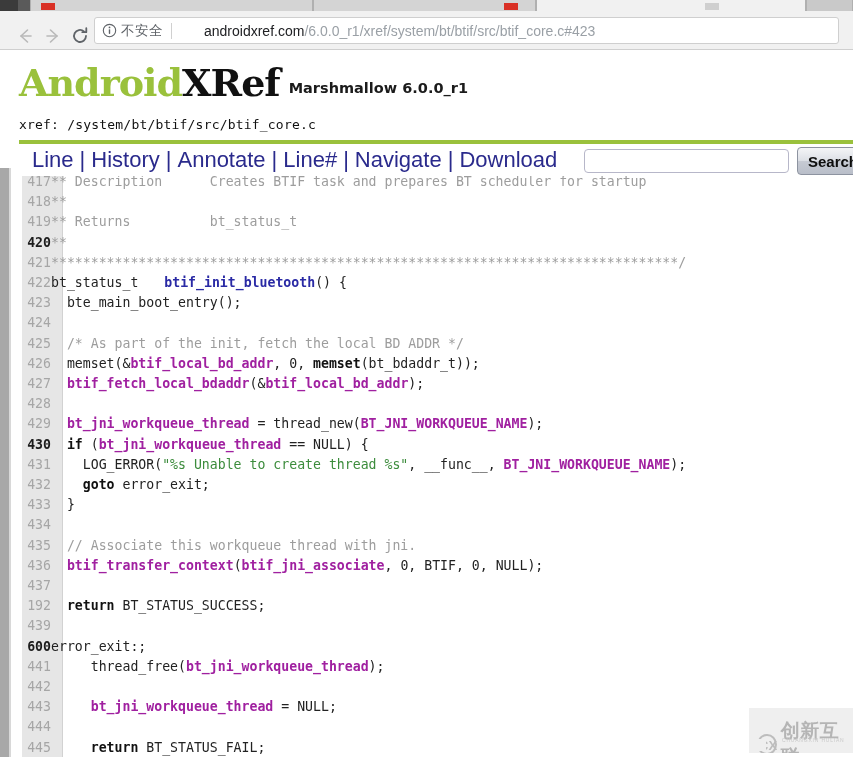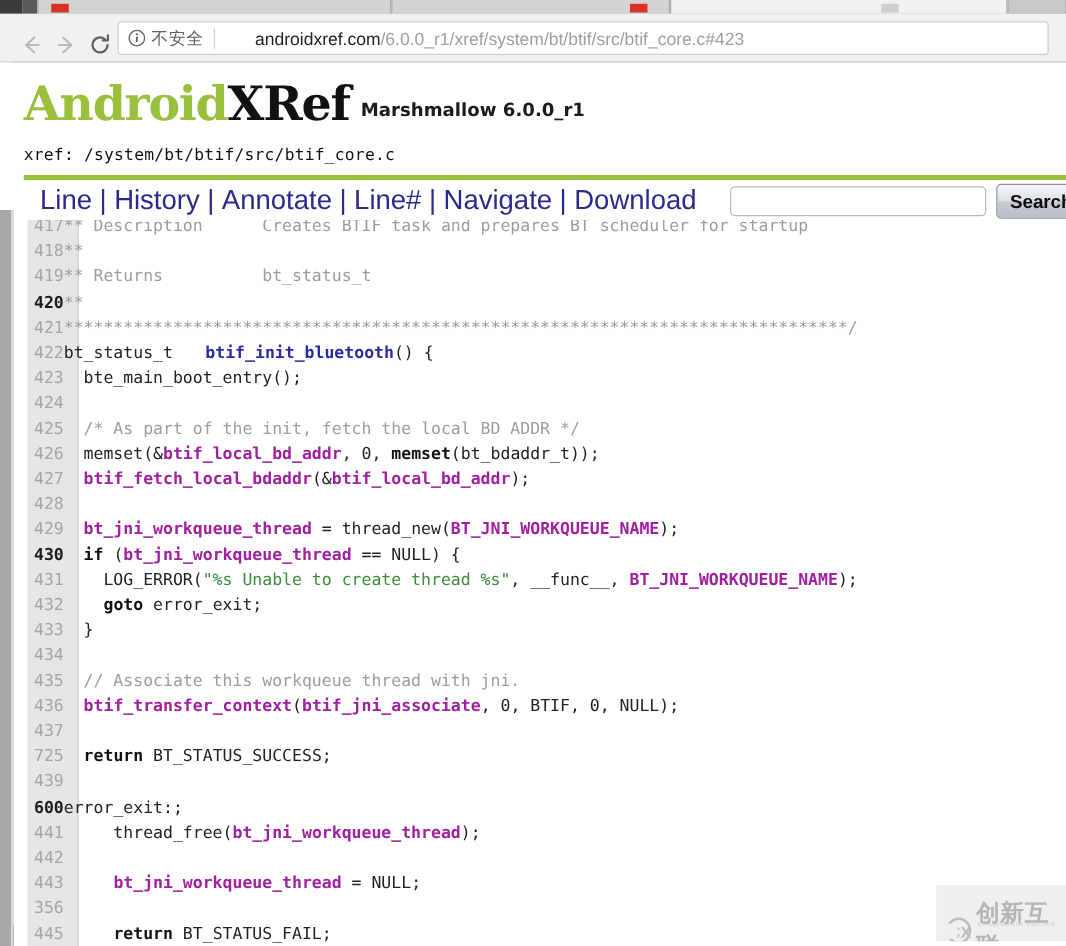"725" td.ln { text: 725 -> 192 }
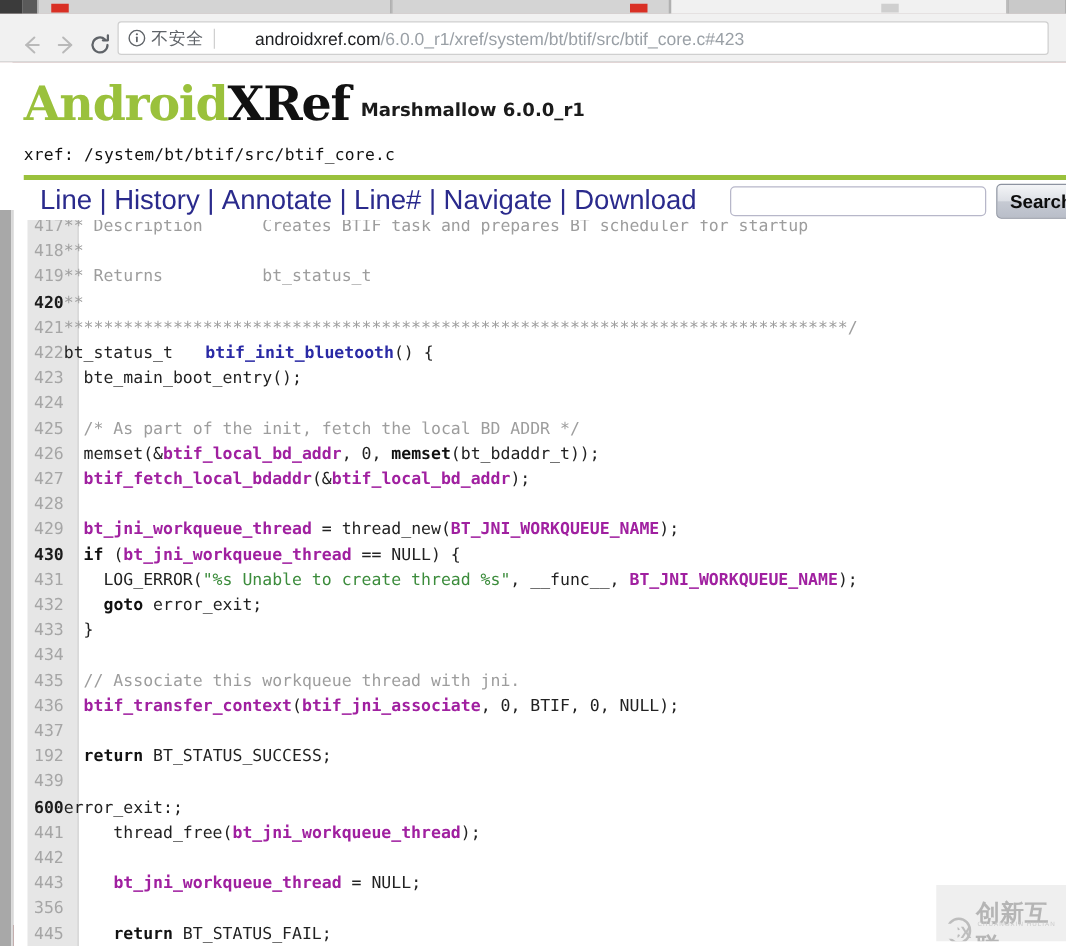"356" td.ln { text: 356 -> 444 }
